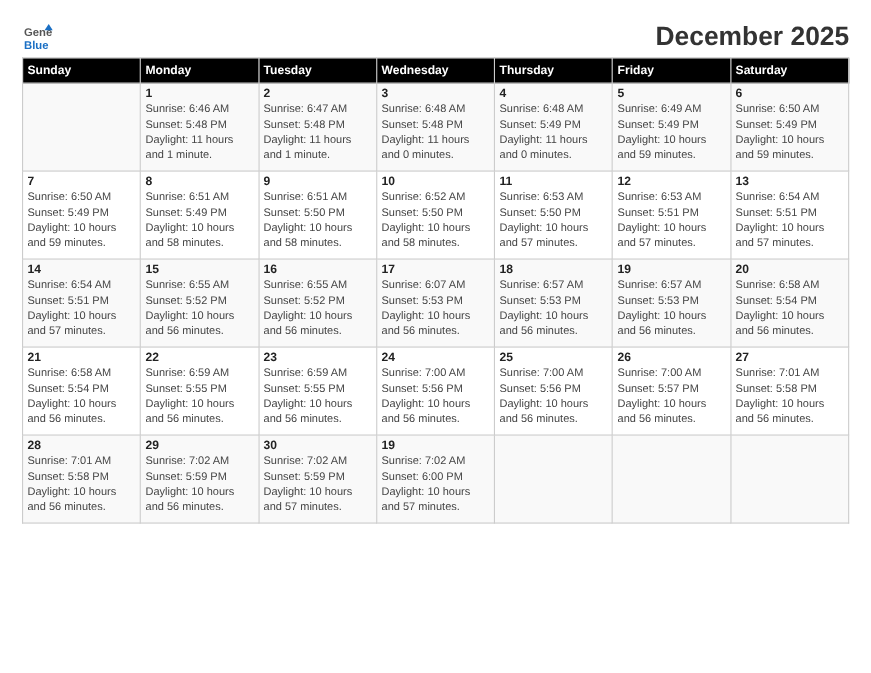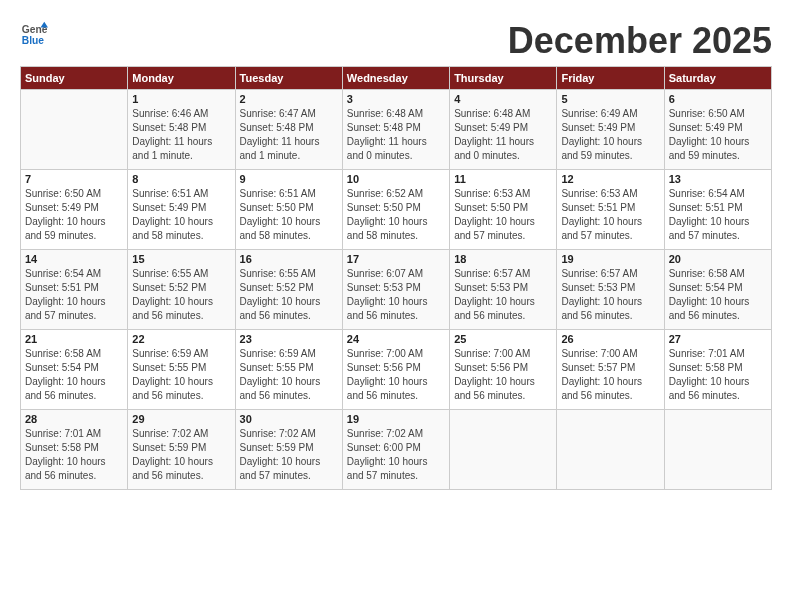"December 2025" .month-title { font-size: 36px -> 24px }
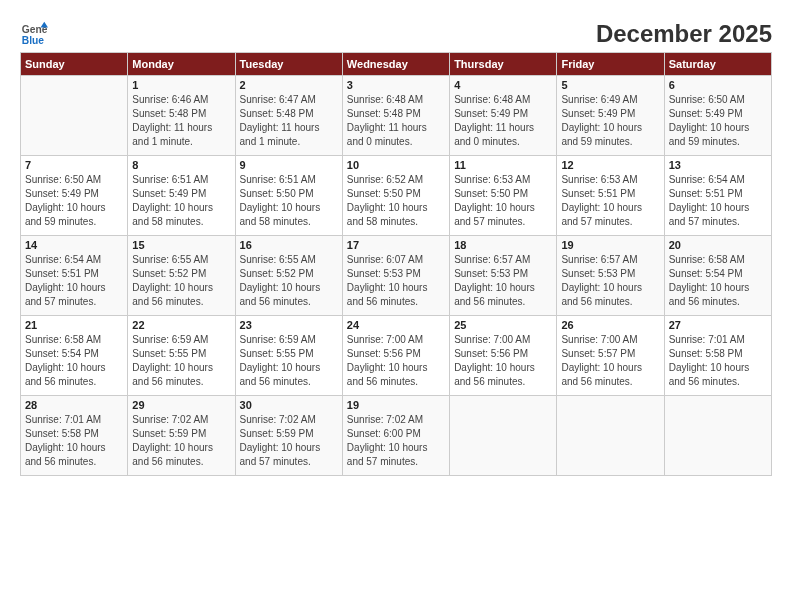"Sunday" thead tr th { background-color: #7f1d1d -> #000000 }
